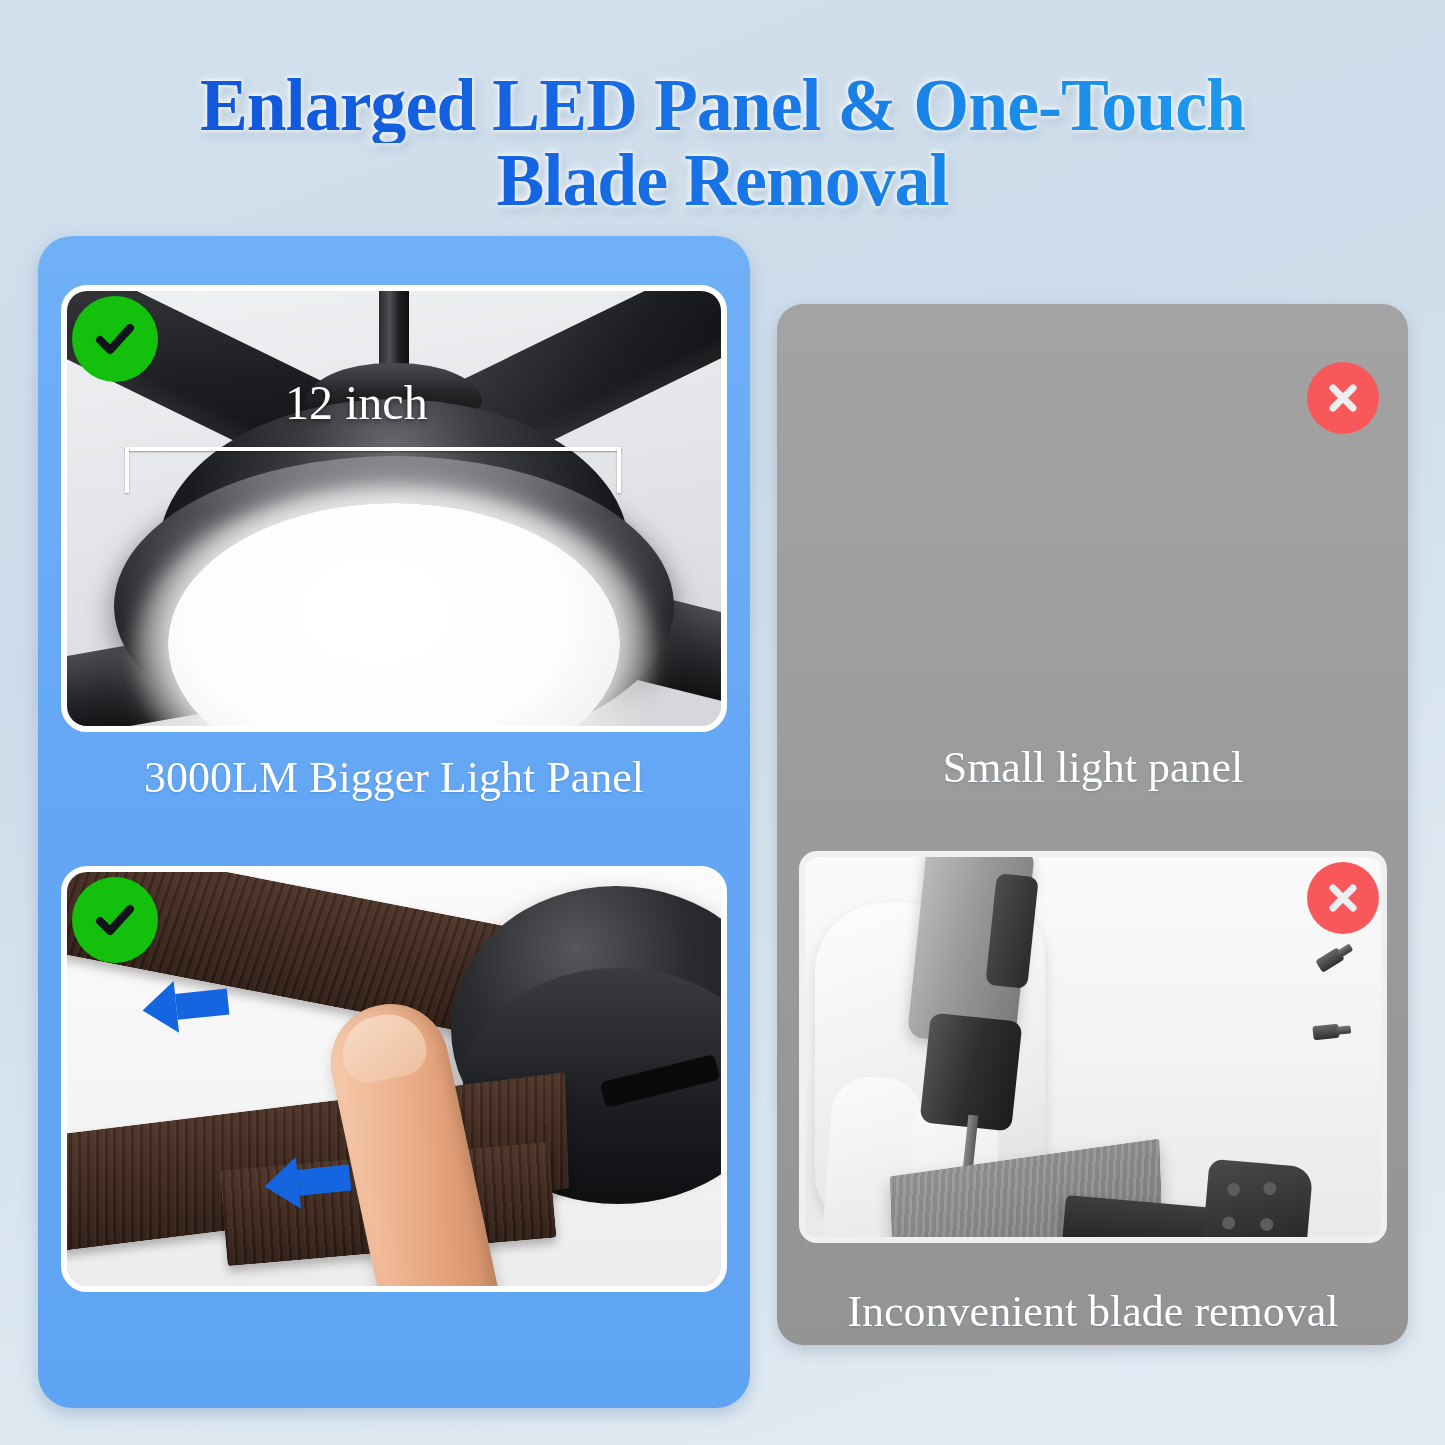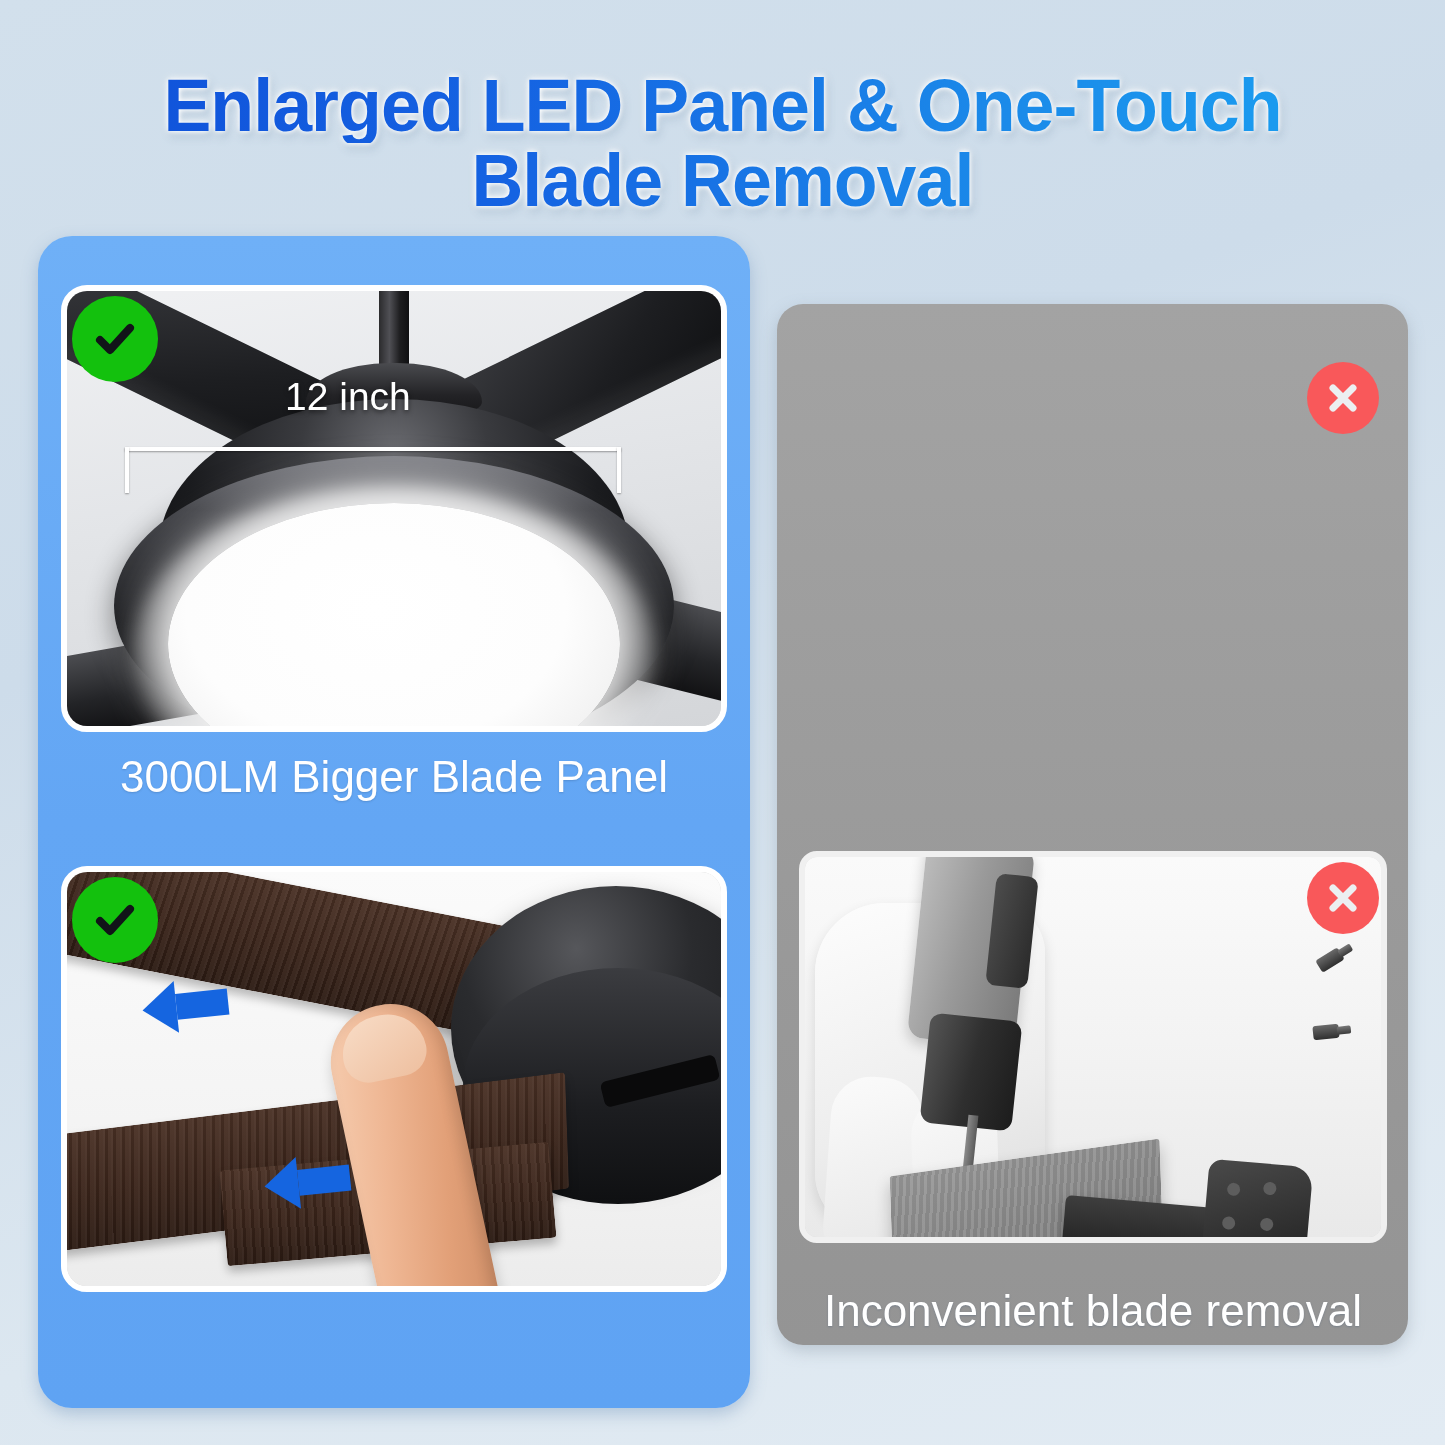"Enlarged LED Panel & One-Touch" .stage { font-family: none -> Liberation Serif, serif }
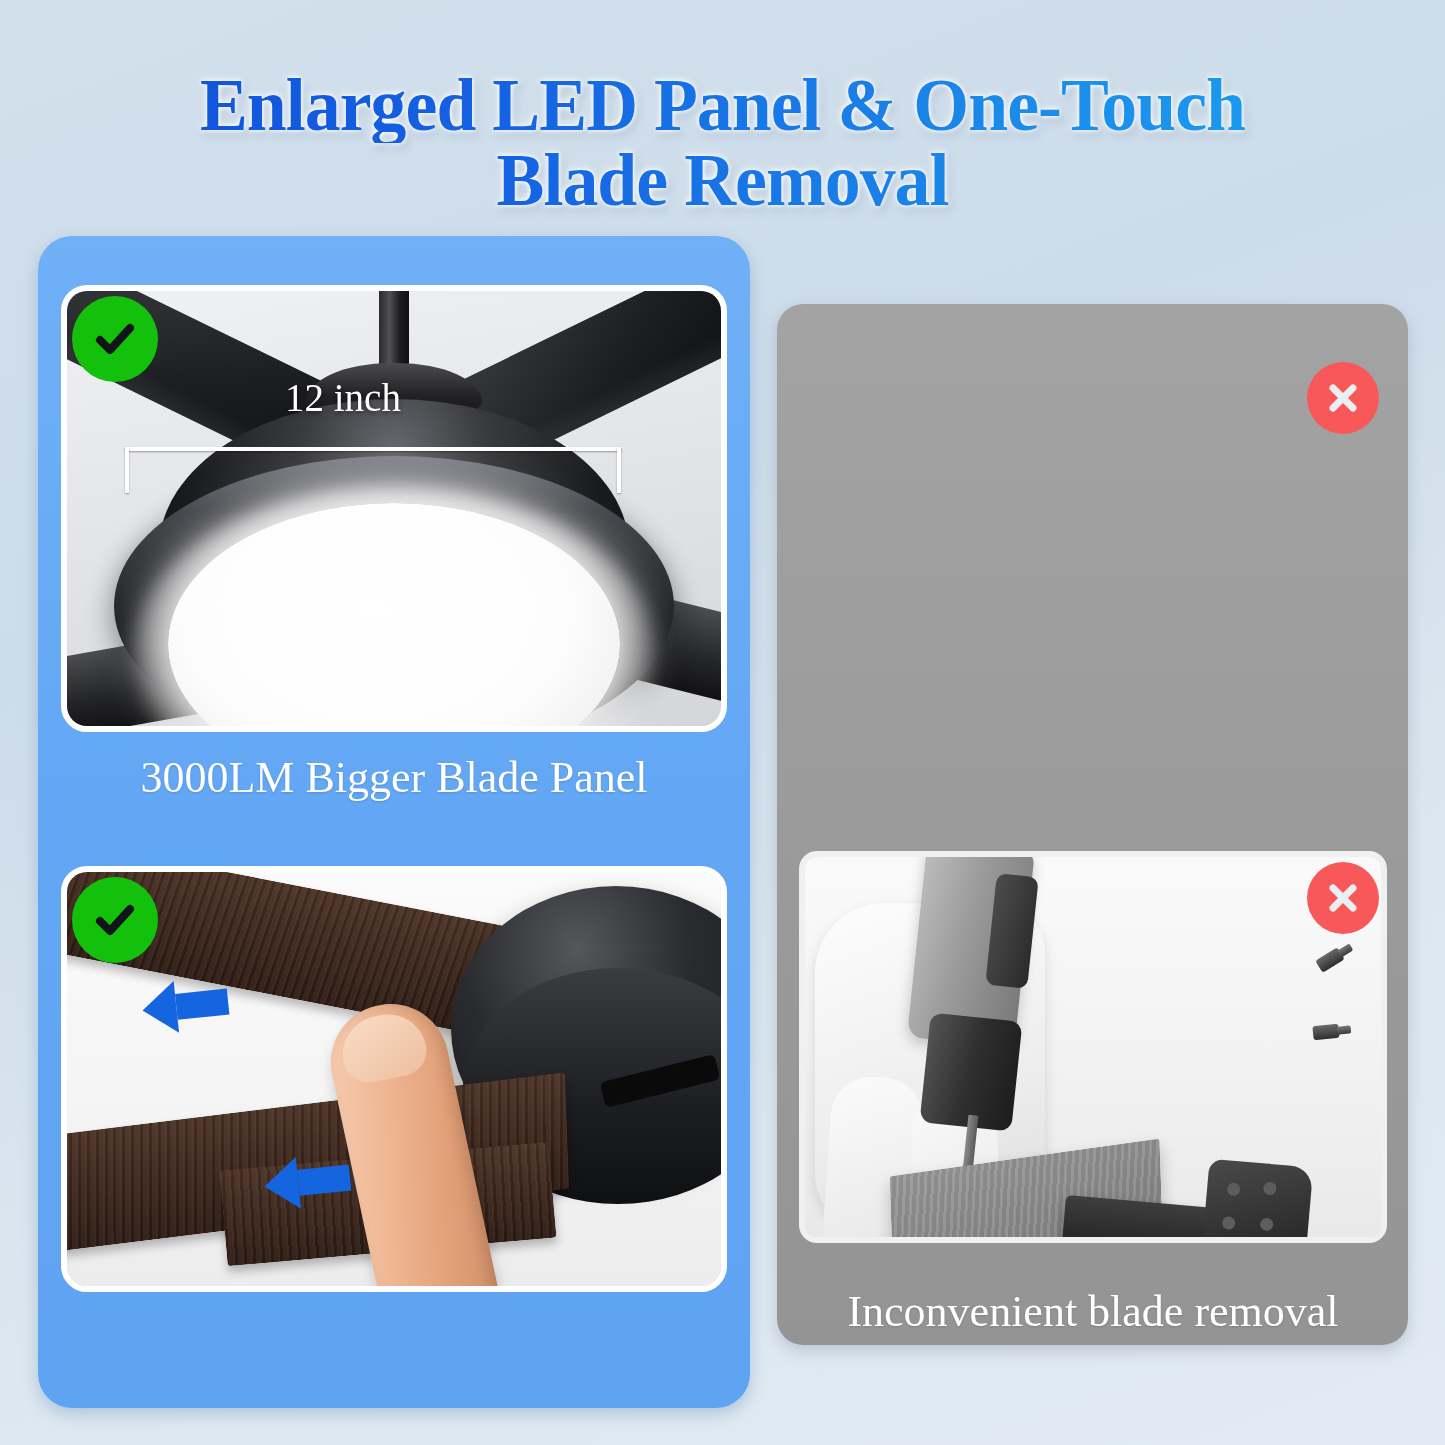"12 inch" .dim-label { font-size: 39px -> 48px }
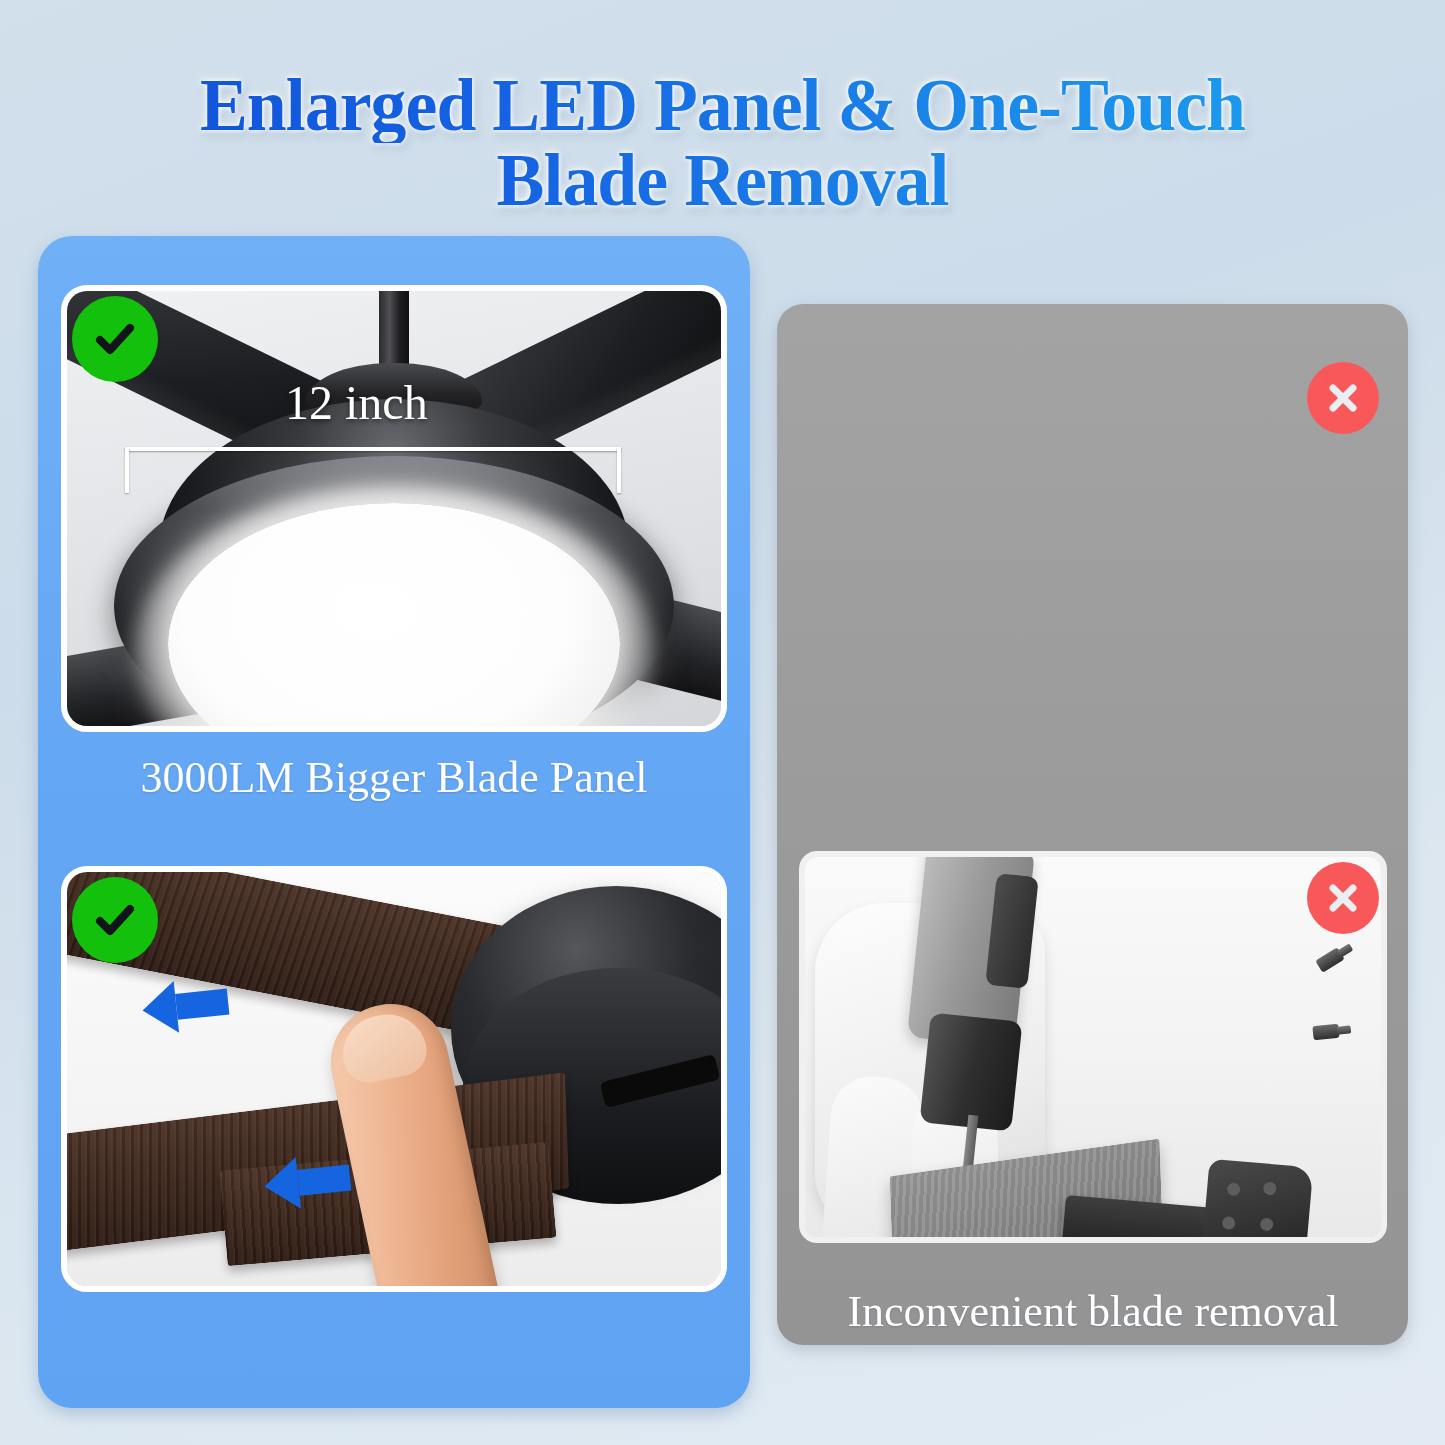"3000LM Bigger Blade Panel" div.caption { text: Blade -> Light }
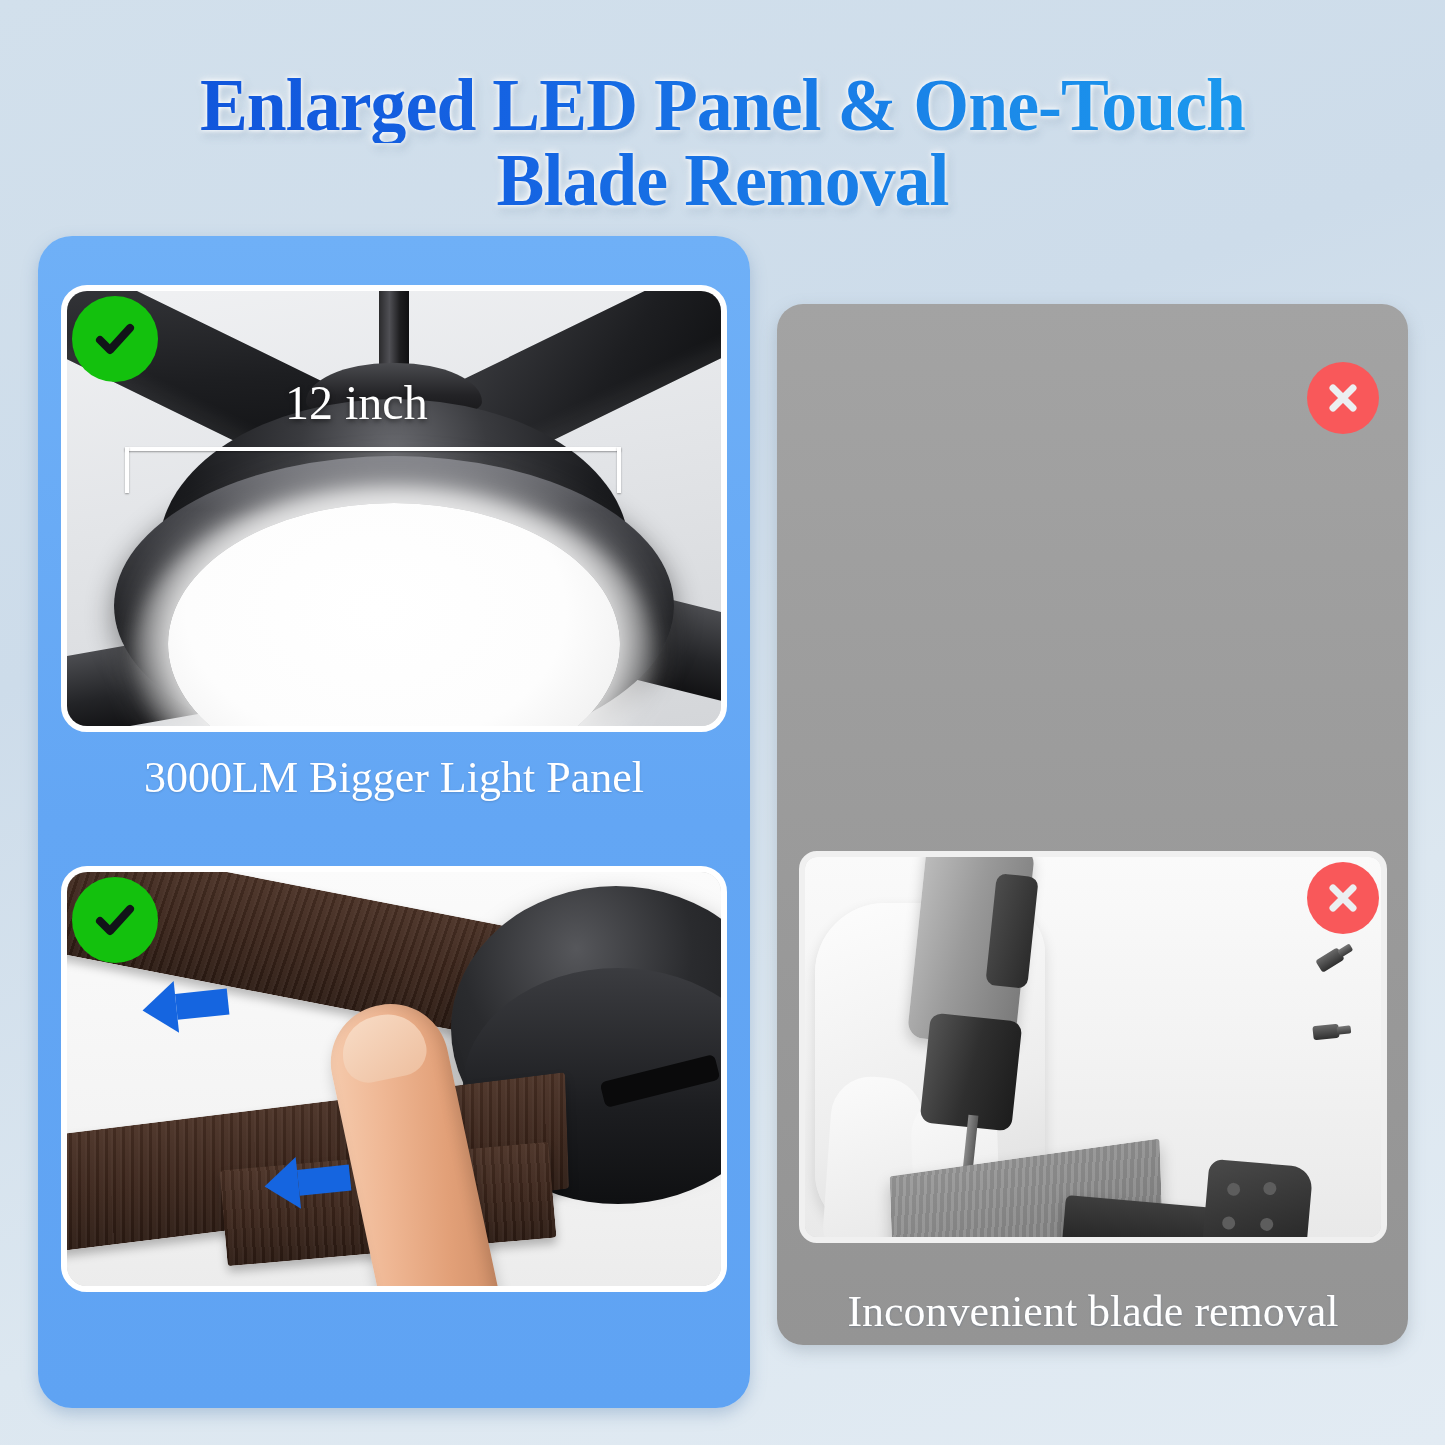"Small light panel" div.caption { html: none -> <div>Small light panel</div> }
